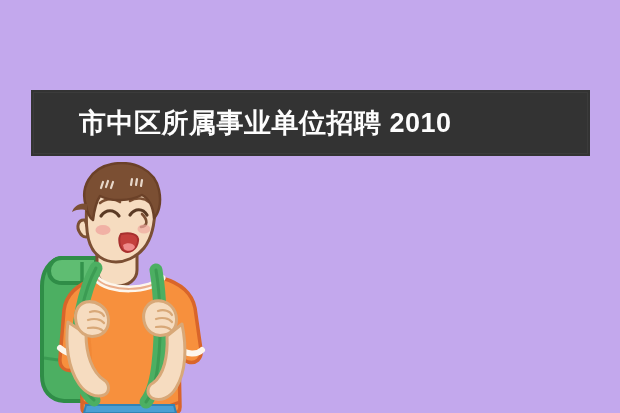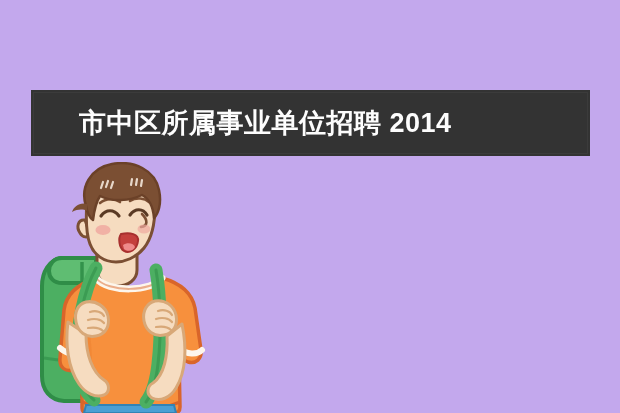"市中区所属事业单位招聘 2014" div { text: 2014 -> 2010 }
